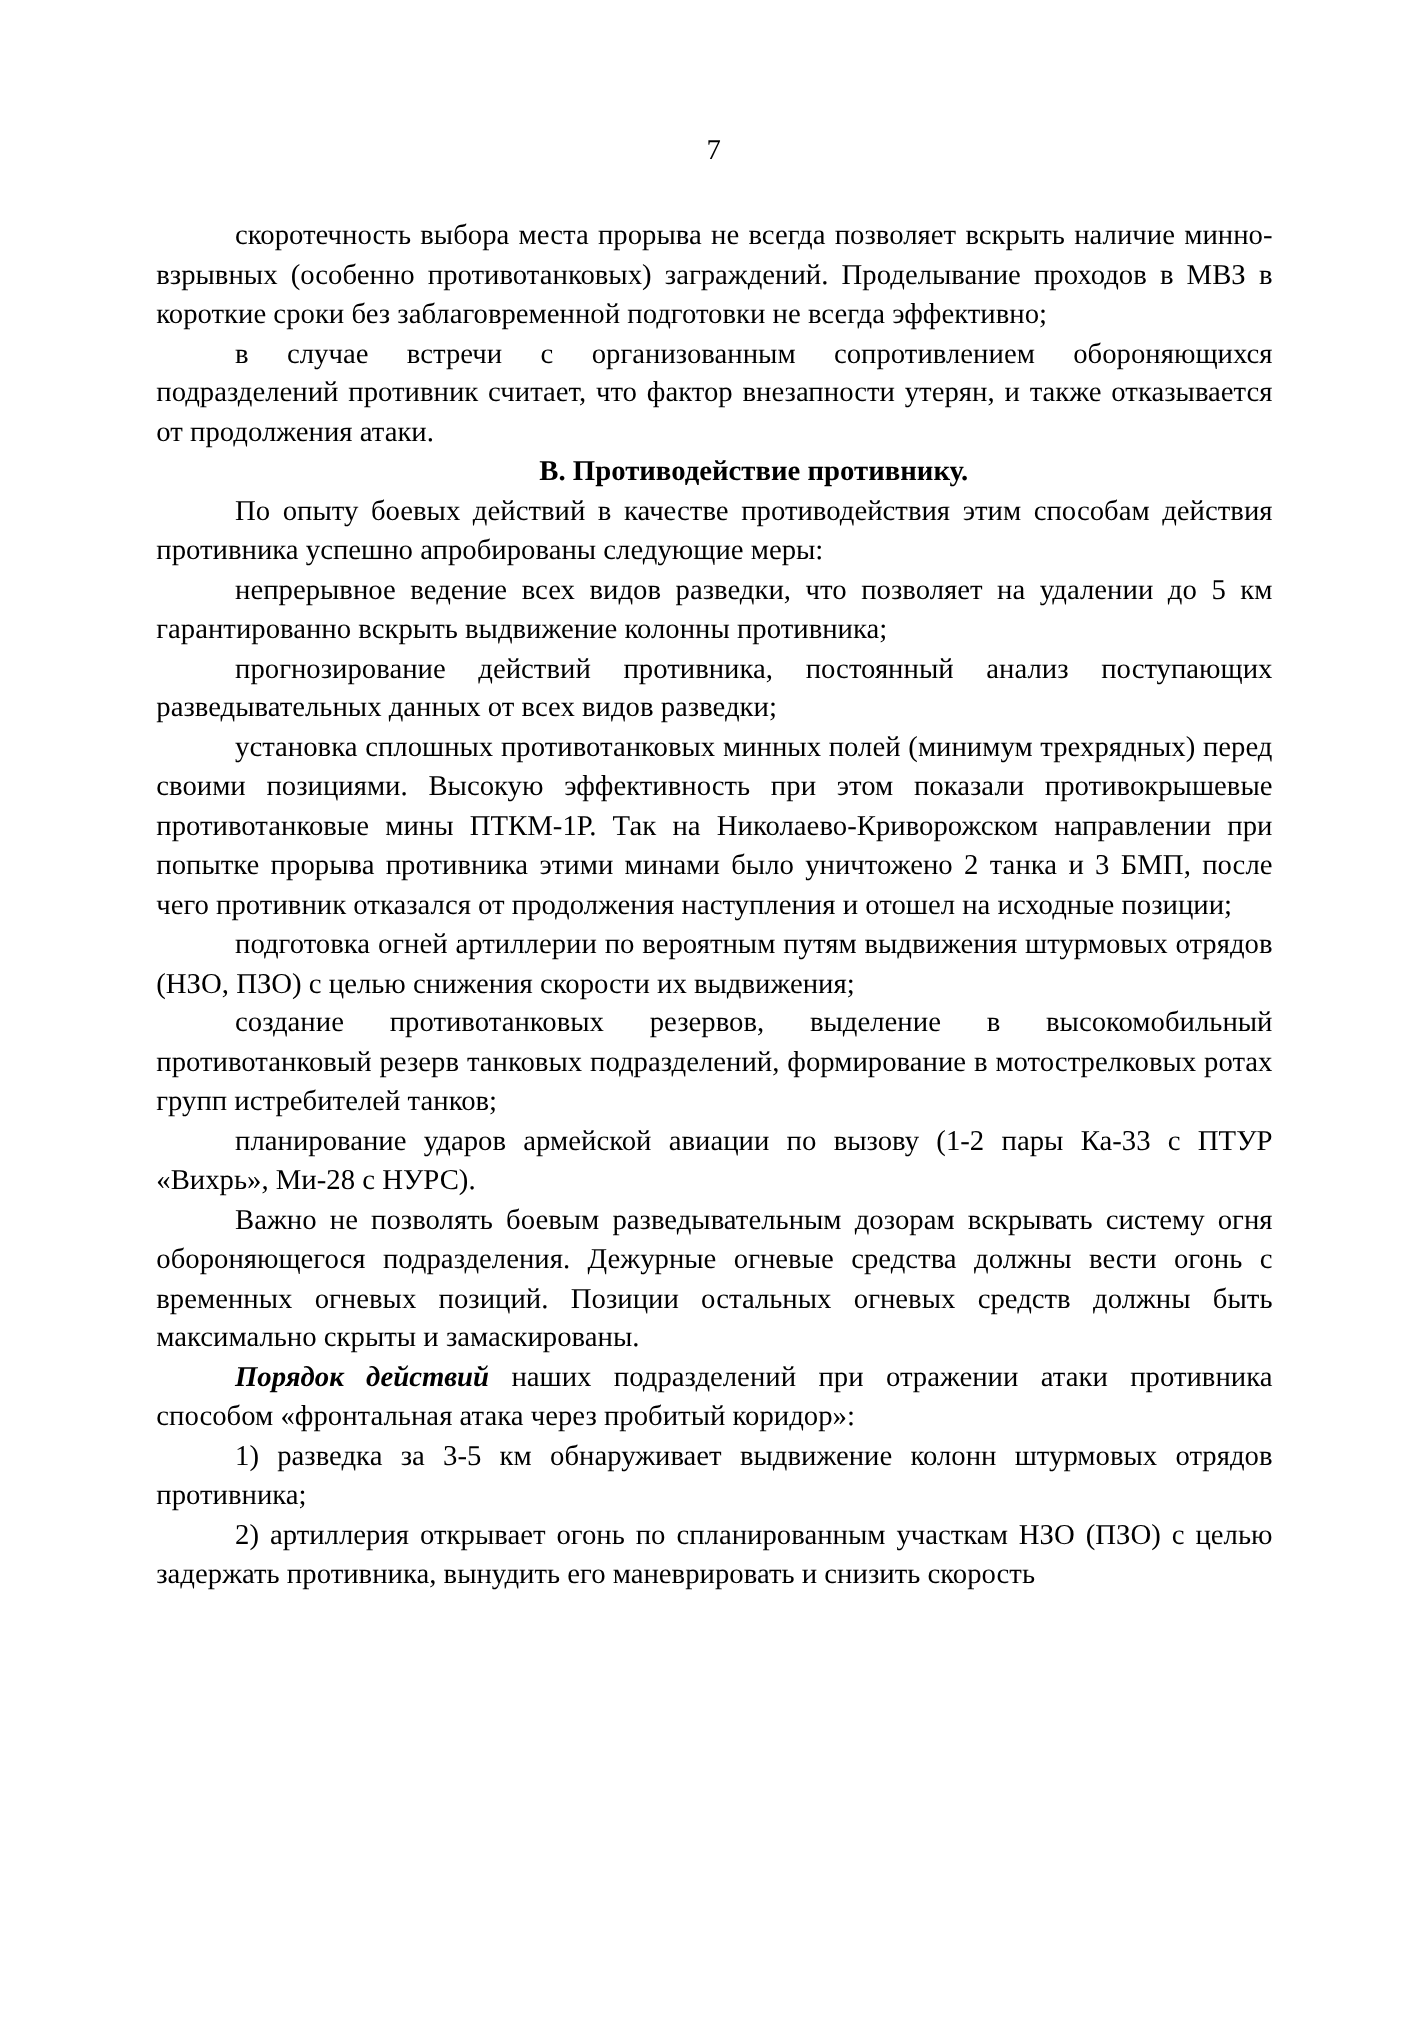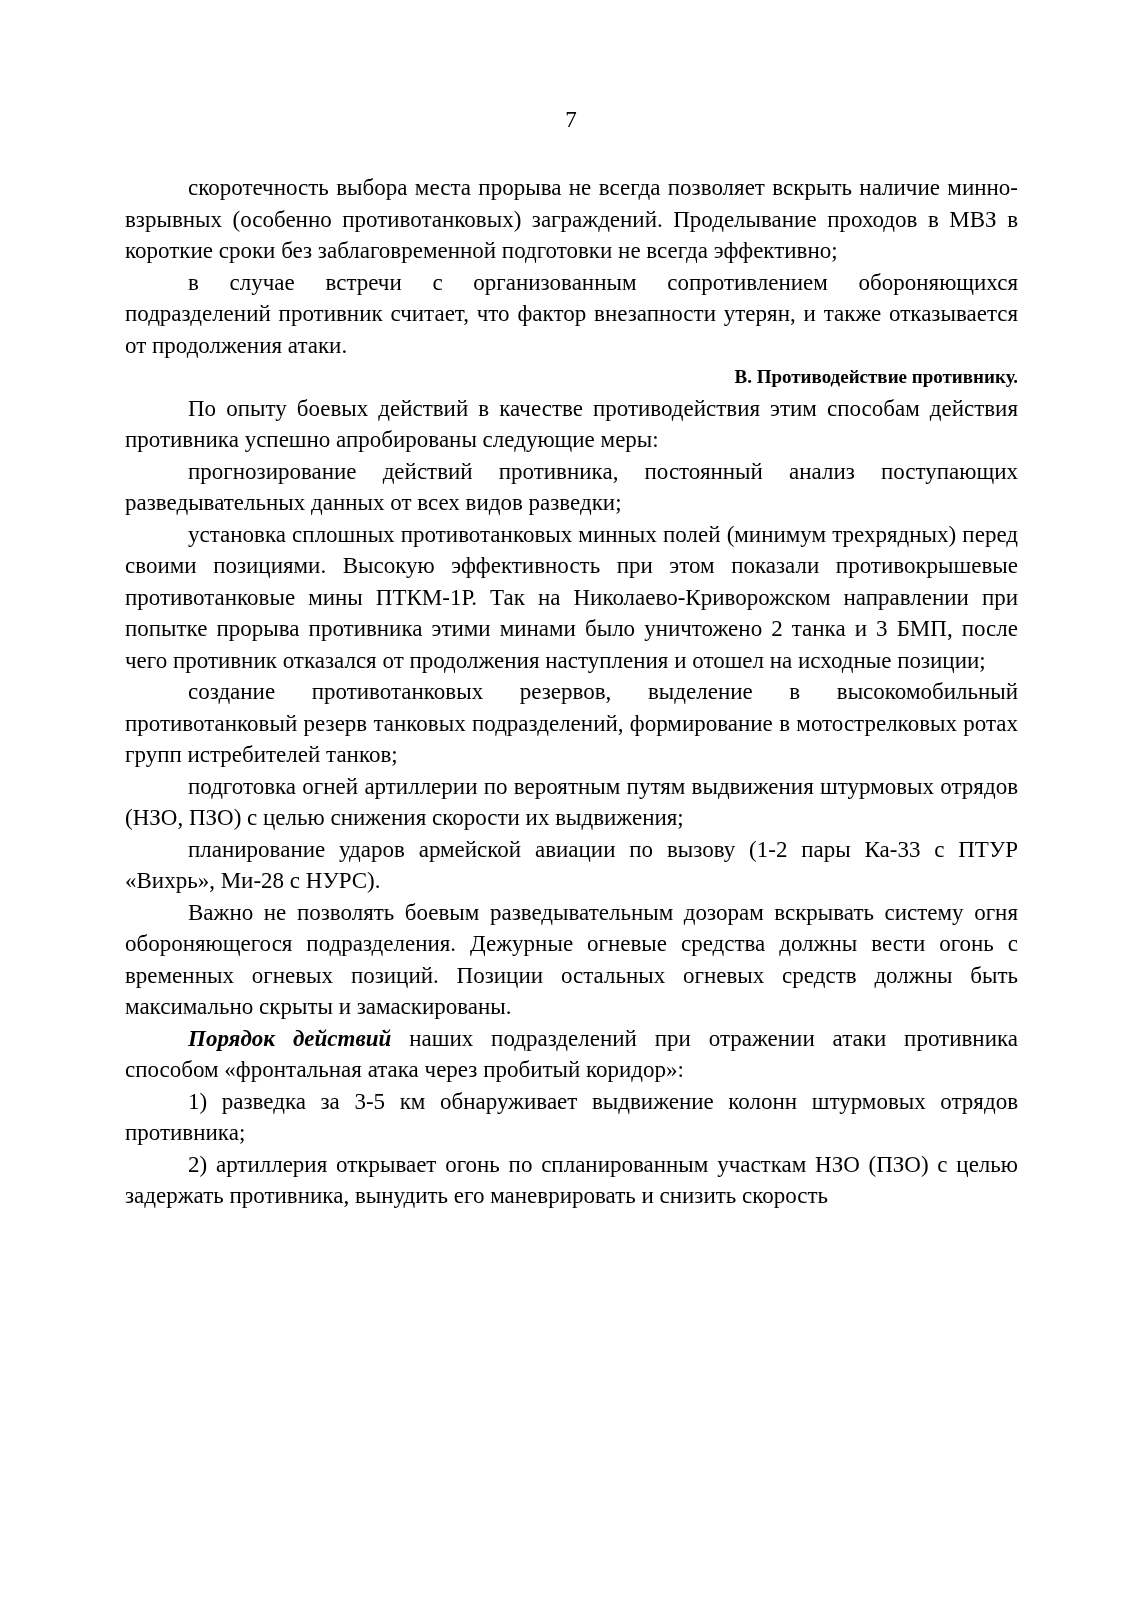"В. Противодействие противнику." .heading-para { font-size: 19px -> 23px; text-align: right -> center }
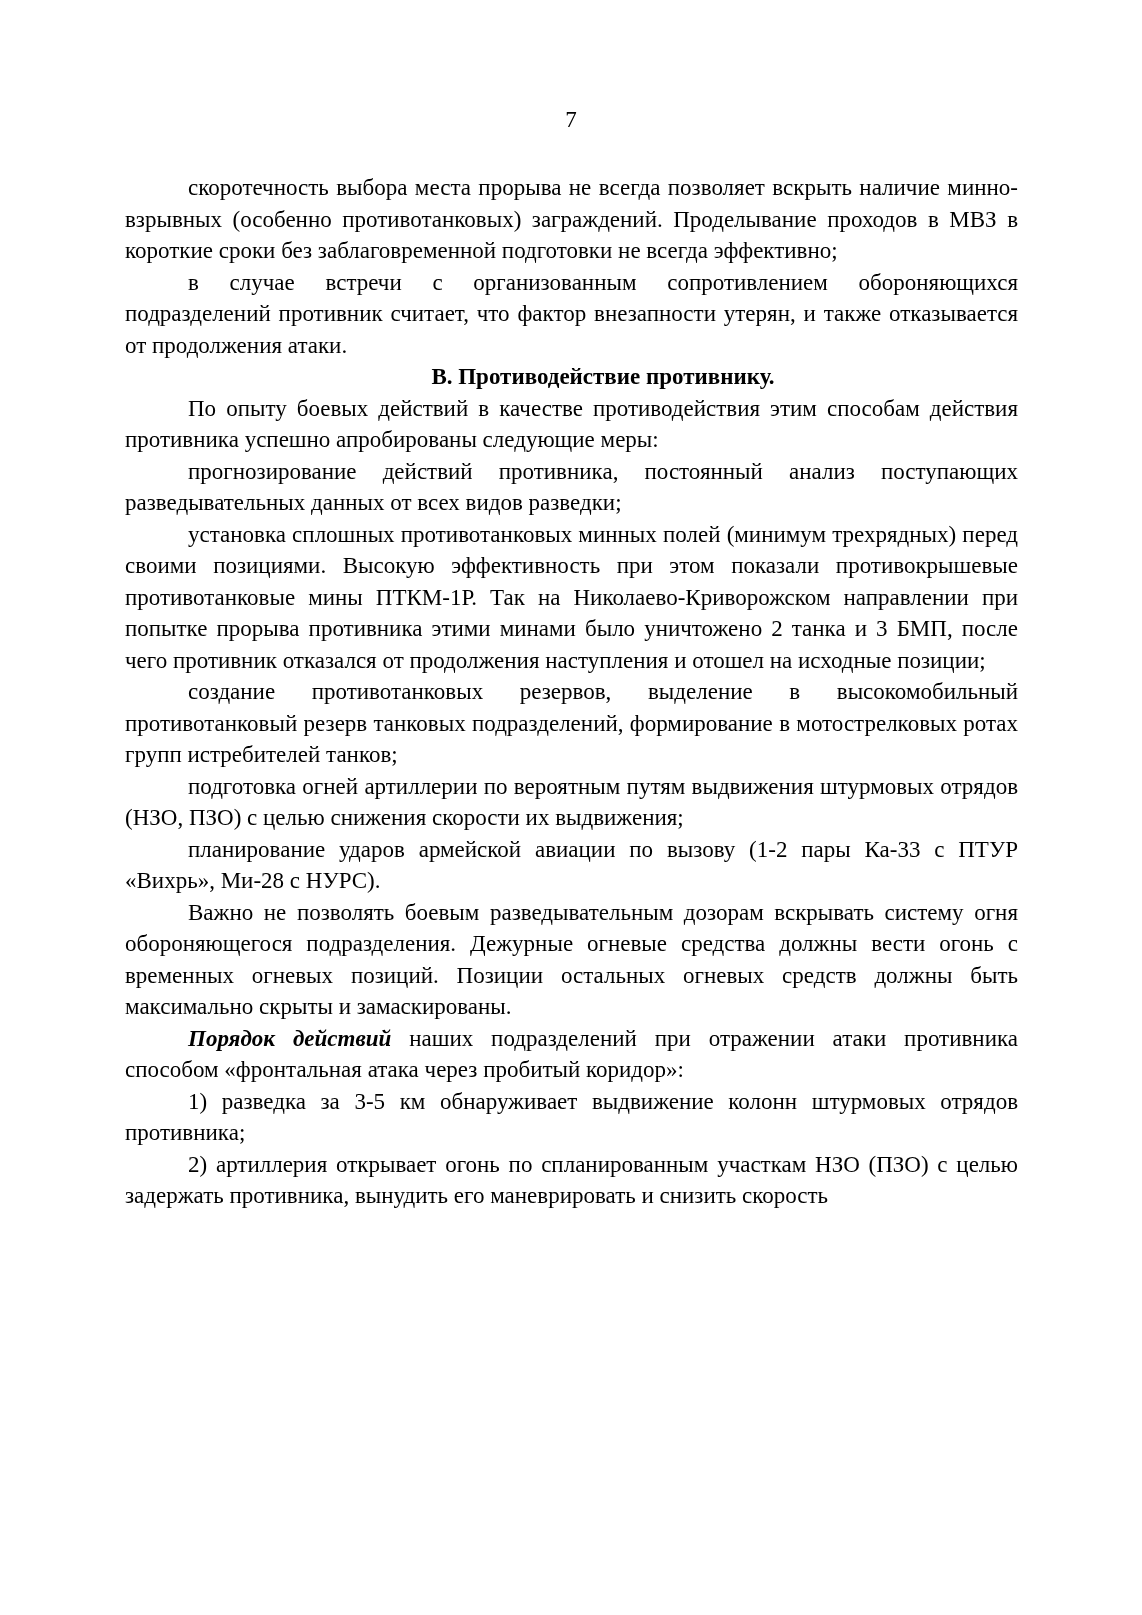"непрерывное ведение всех видов разведки," p.para { html: none -> <p>непрерывное ведение всех видов разведки, что позволяет на удалении до 5 км гарантированно вскрыть выдвижение колонны противника;</p> }
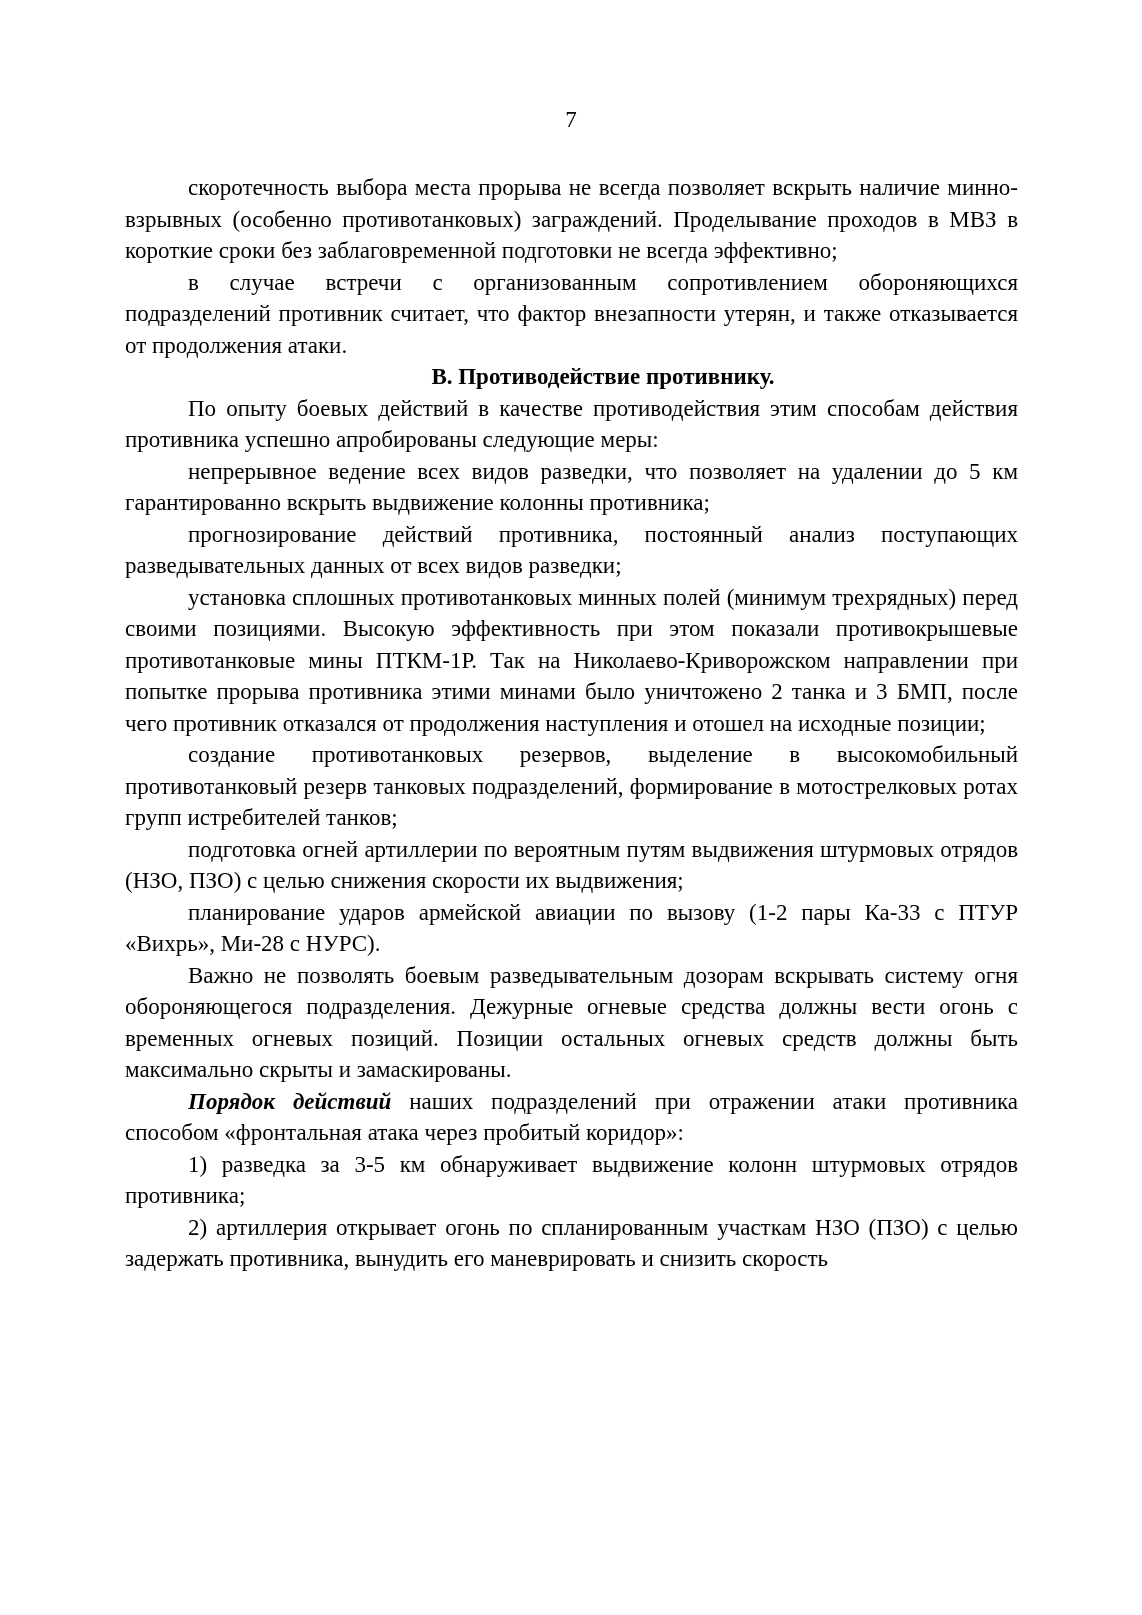"создание противотанковых резервов," p.para { order: before "подготовка огней артиллерии по вероятным" -> after "подготовка огней артиллерии по вероятным" }
